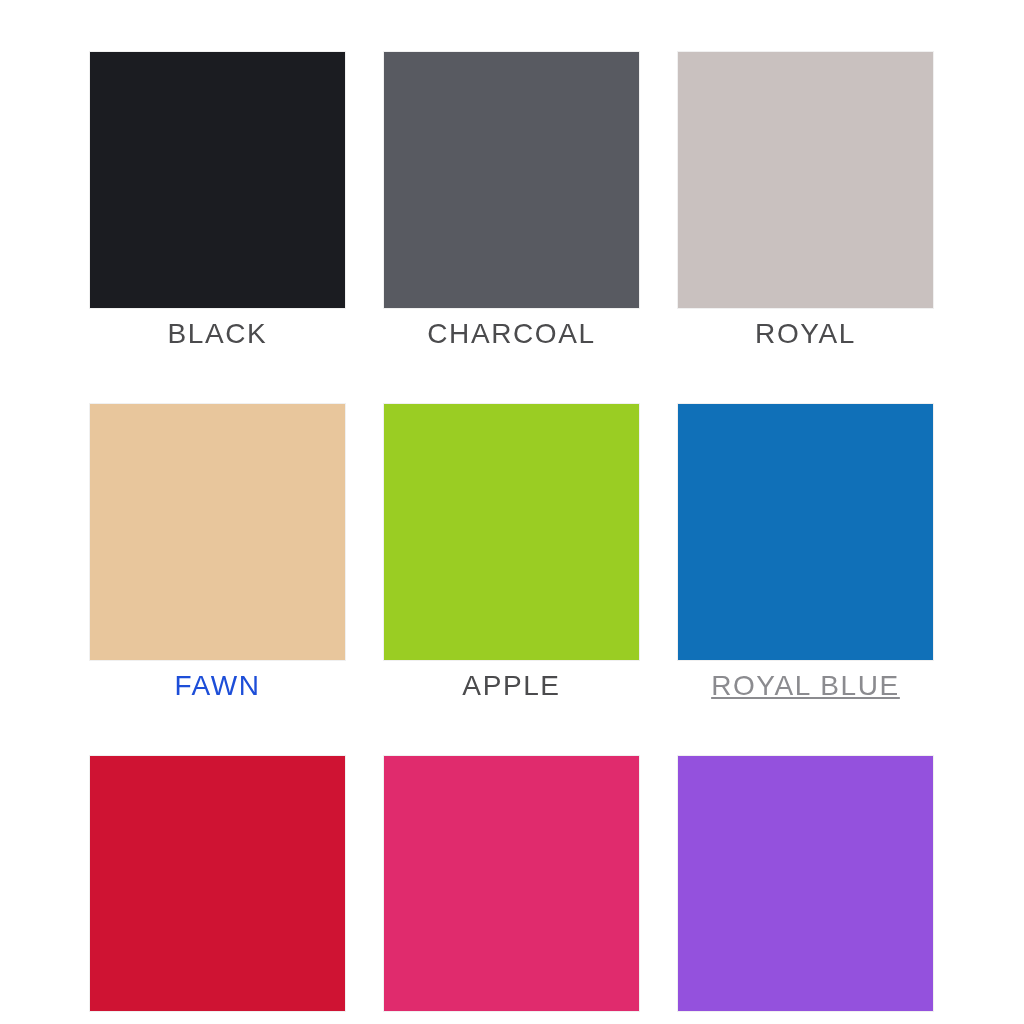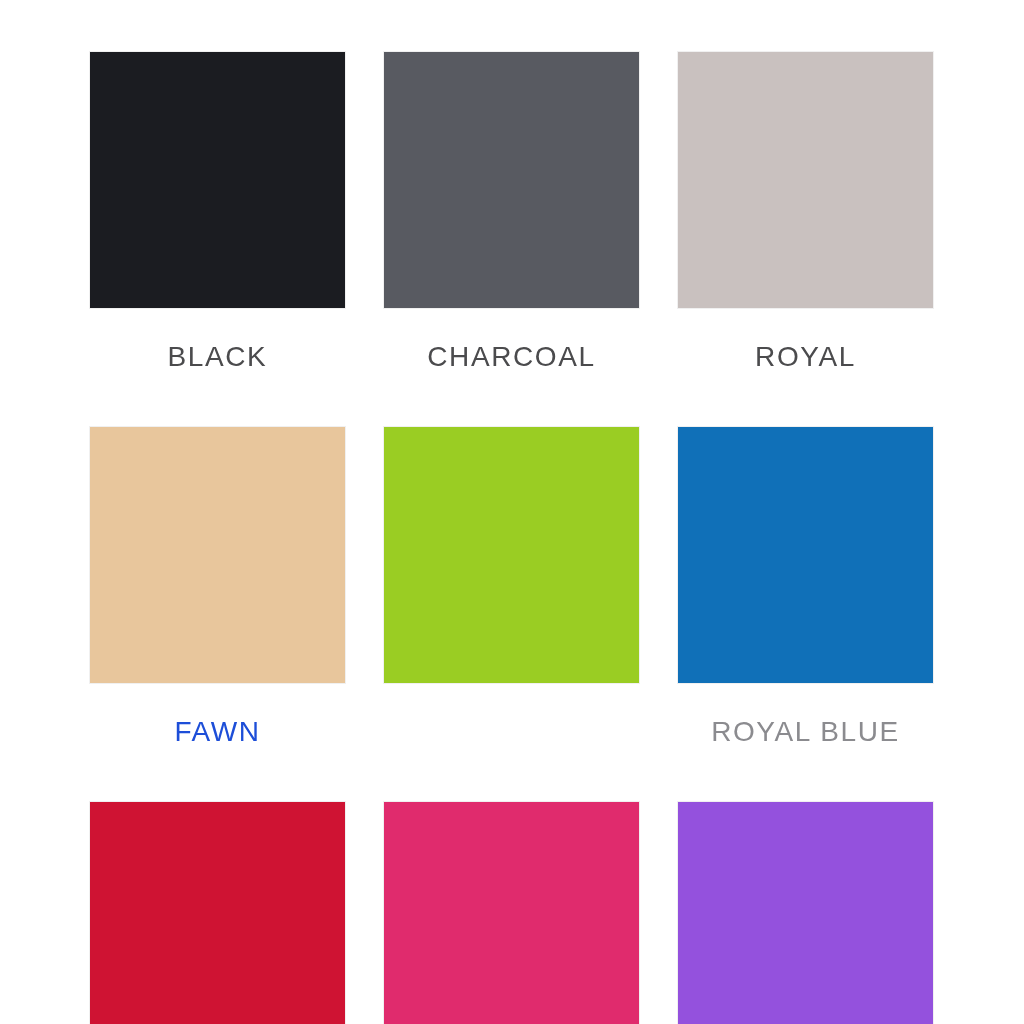"BLACK" .swatch-label { padding-top: 35px -> 12px }
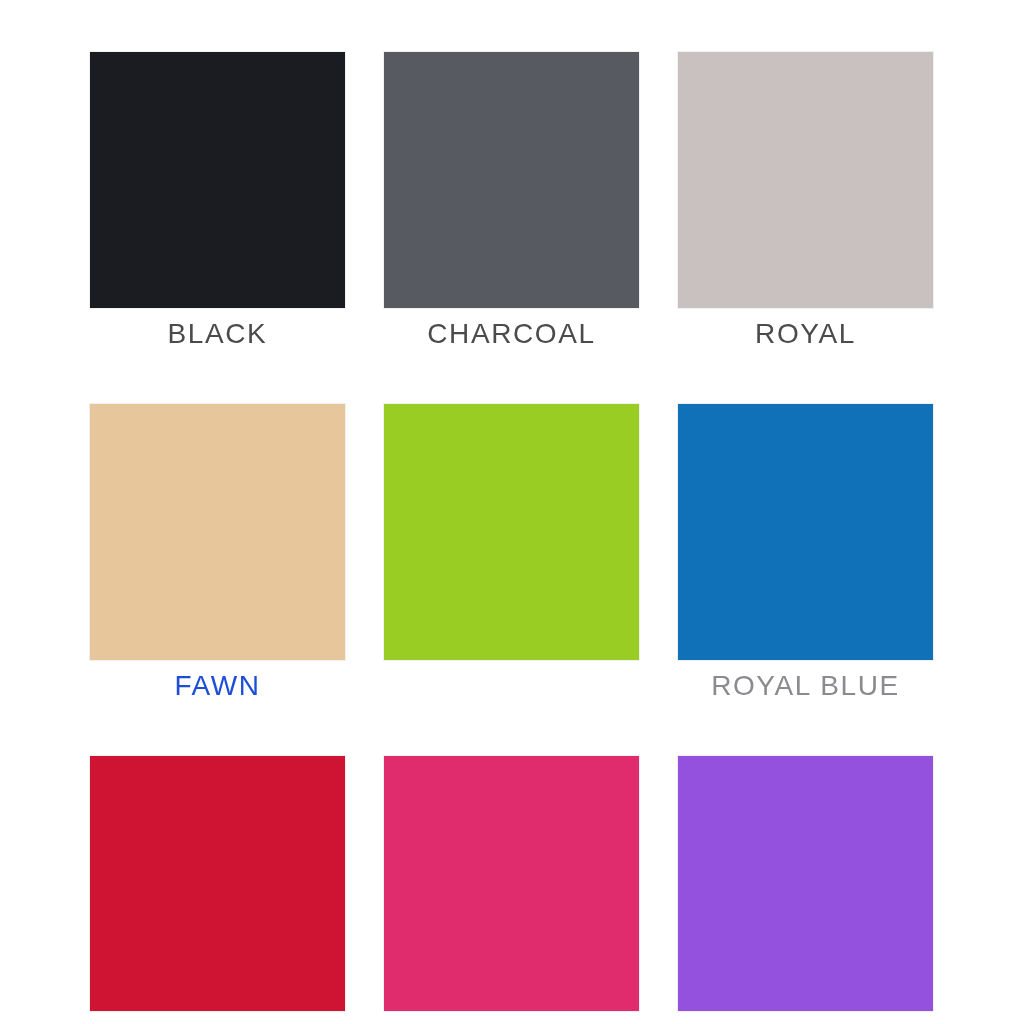"APPLE" span.swatch-label { html: none -> <span>APPLE</span> }
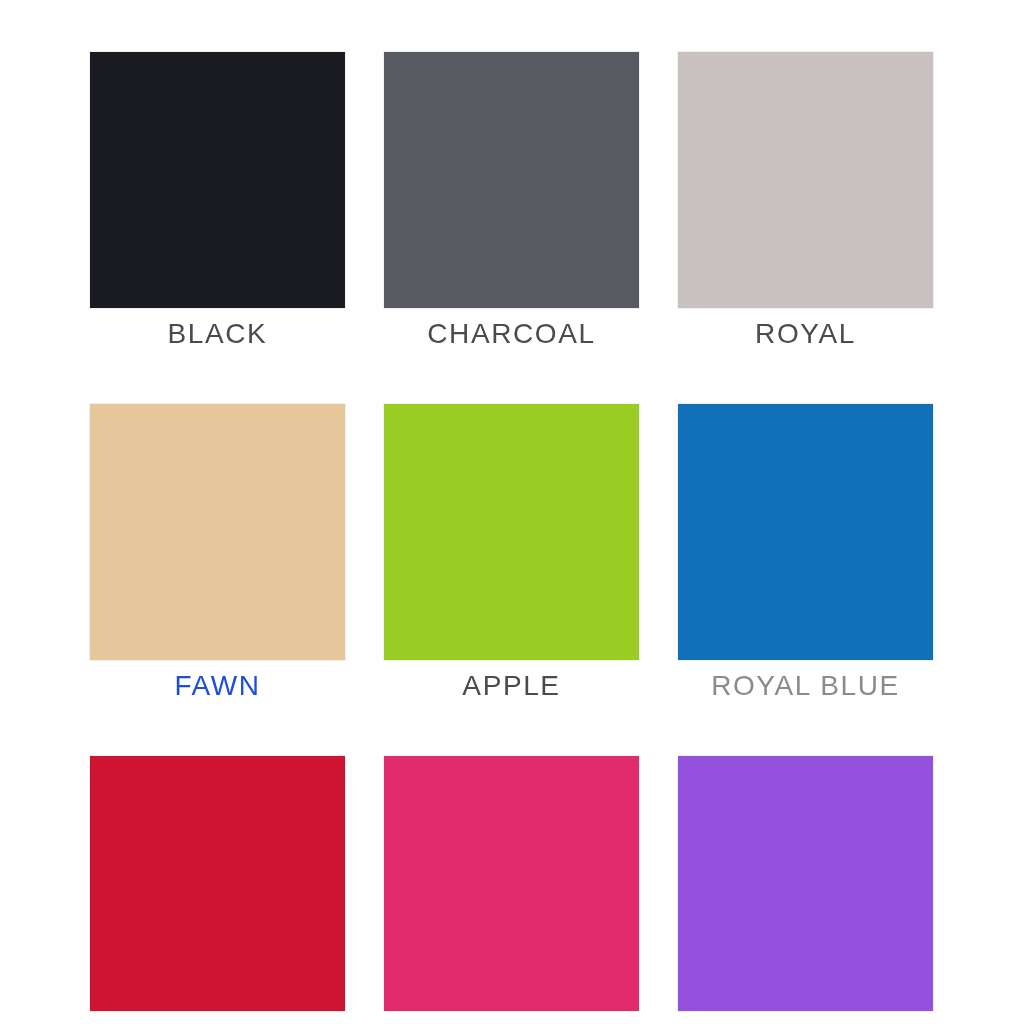"ROYAL BLUE" .label-tone-light { text-decoration: none -> underline }
